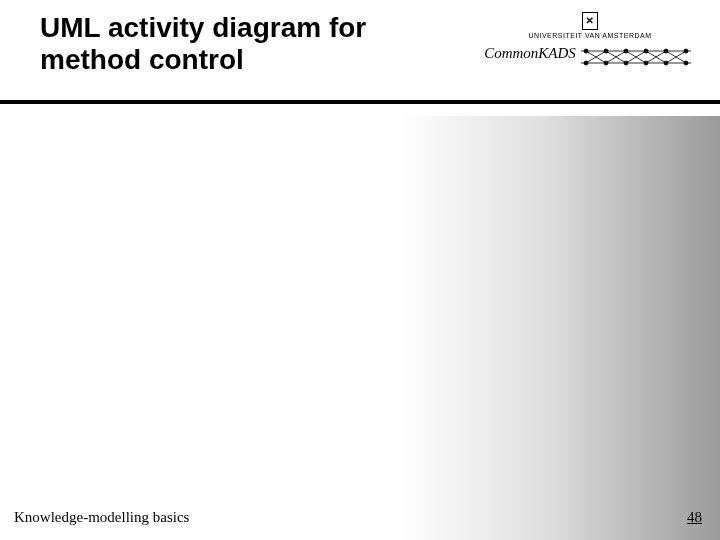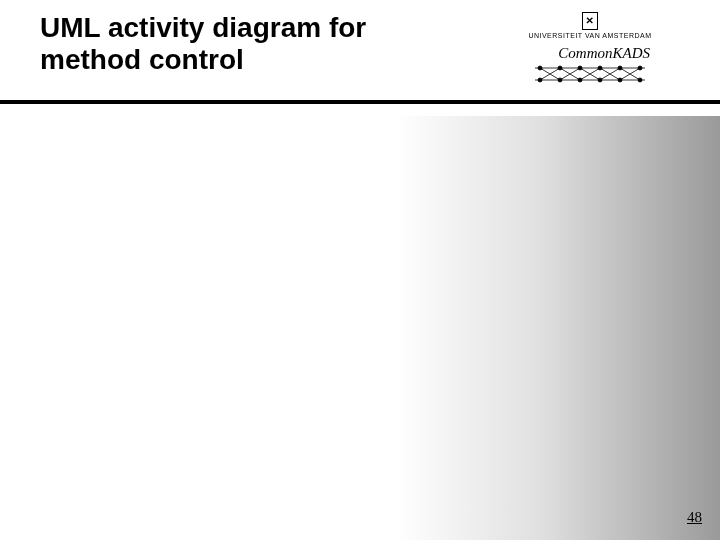"CommonKADS" .logo-ck { align-items: flex-end -> flex-start; flex-direction: column -> row }
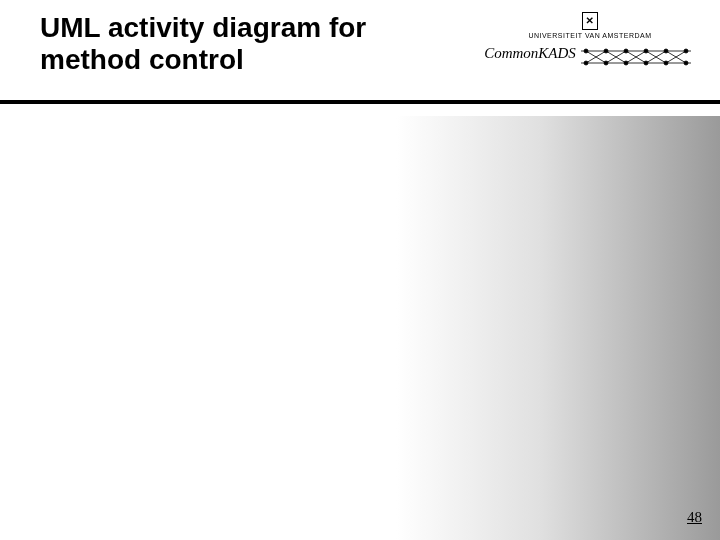"Knowledge-modelling basics" div.footer-left { html: none -> <div>Knowledge-modelling basics</div> }
